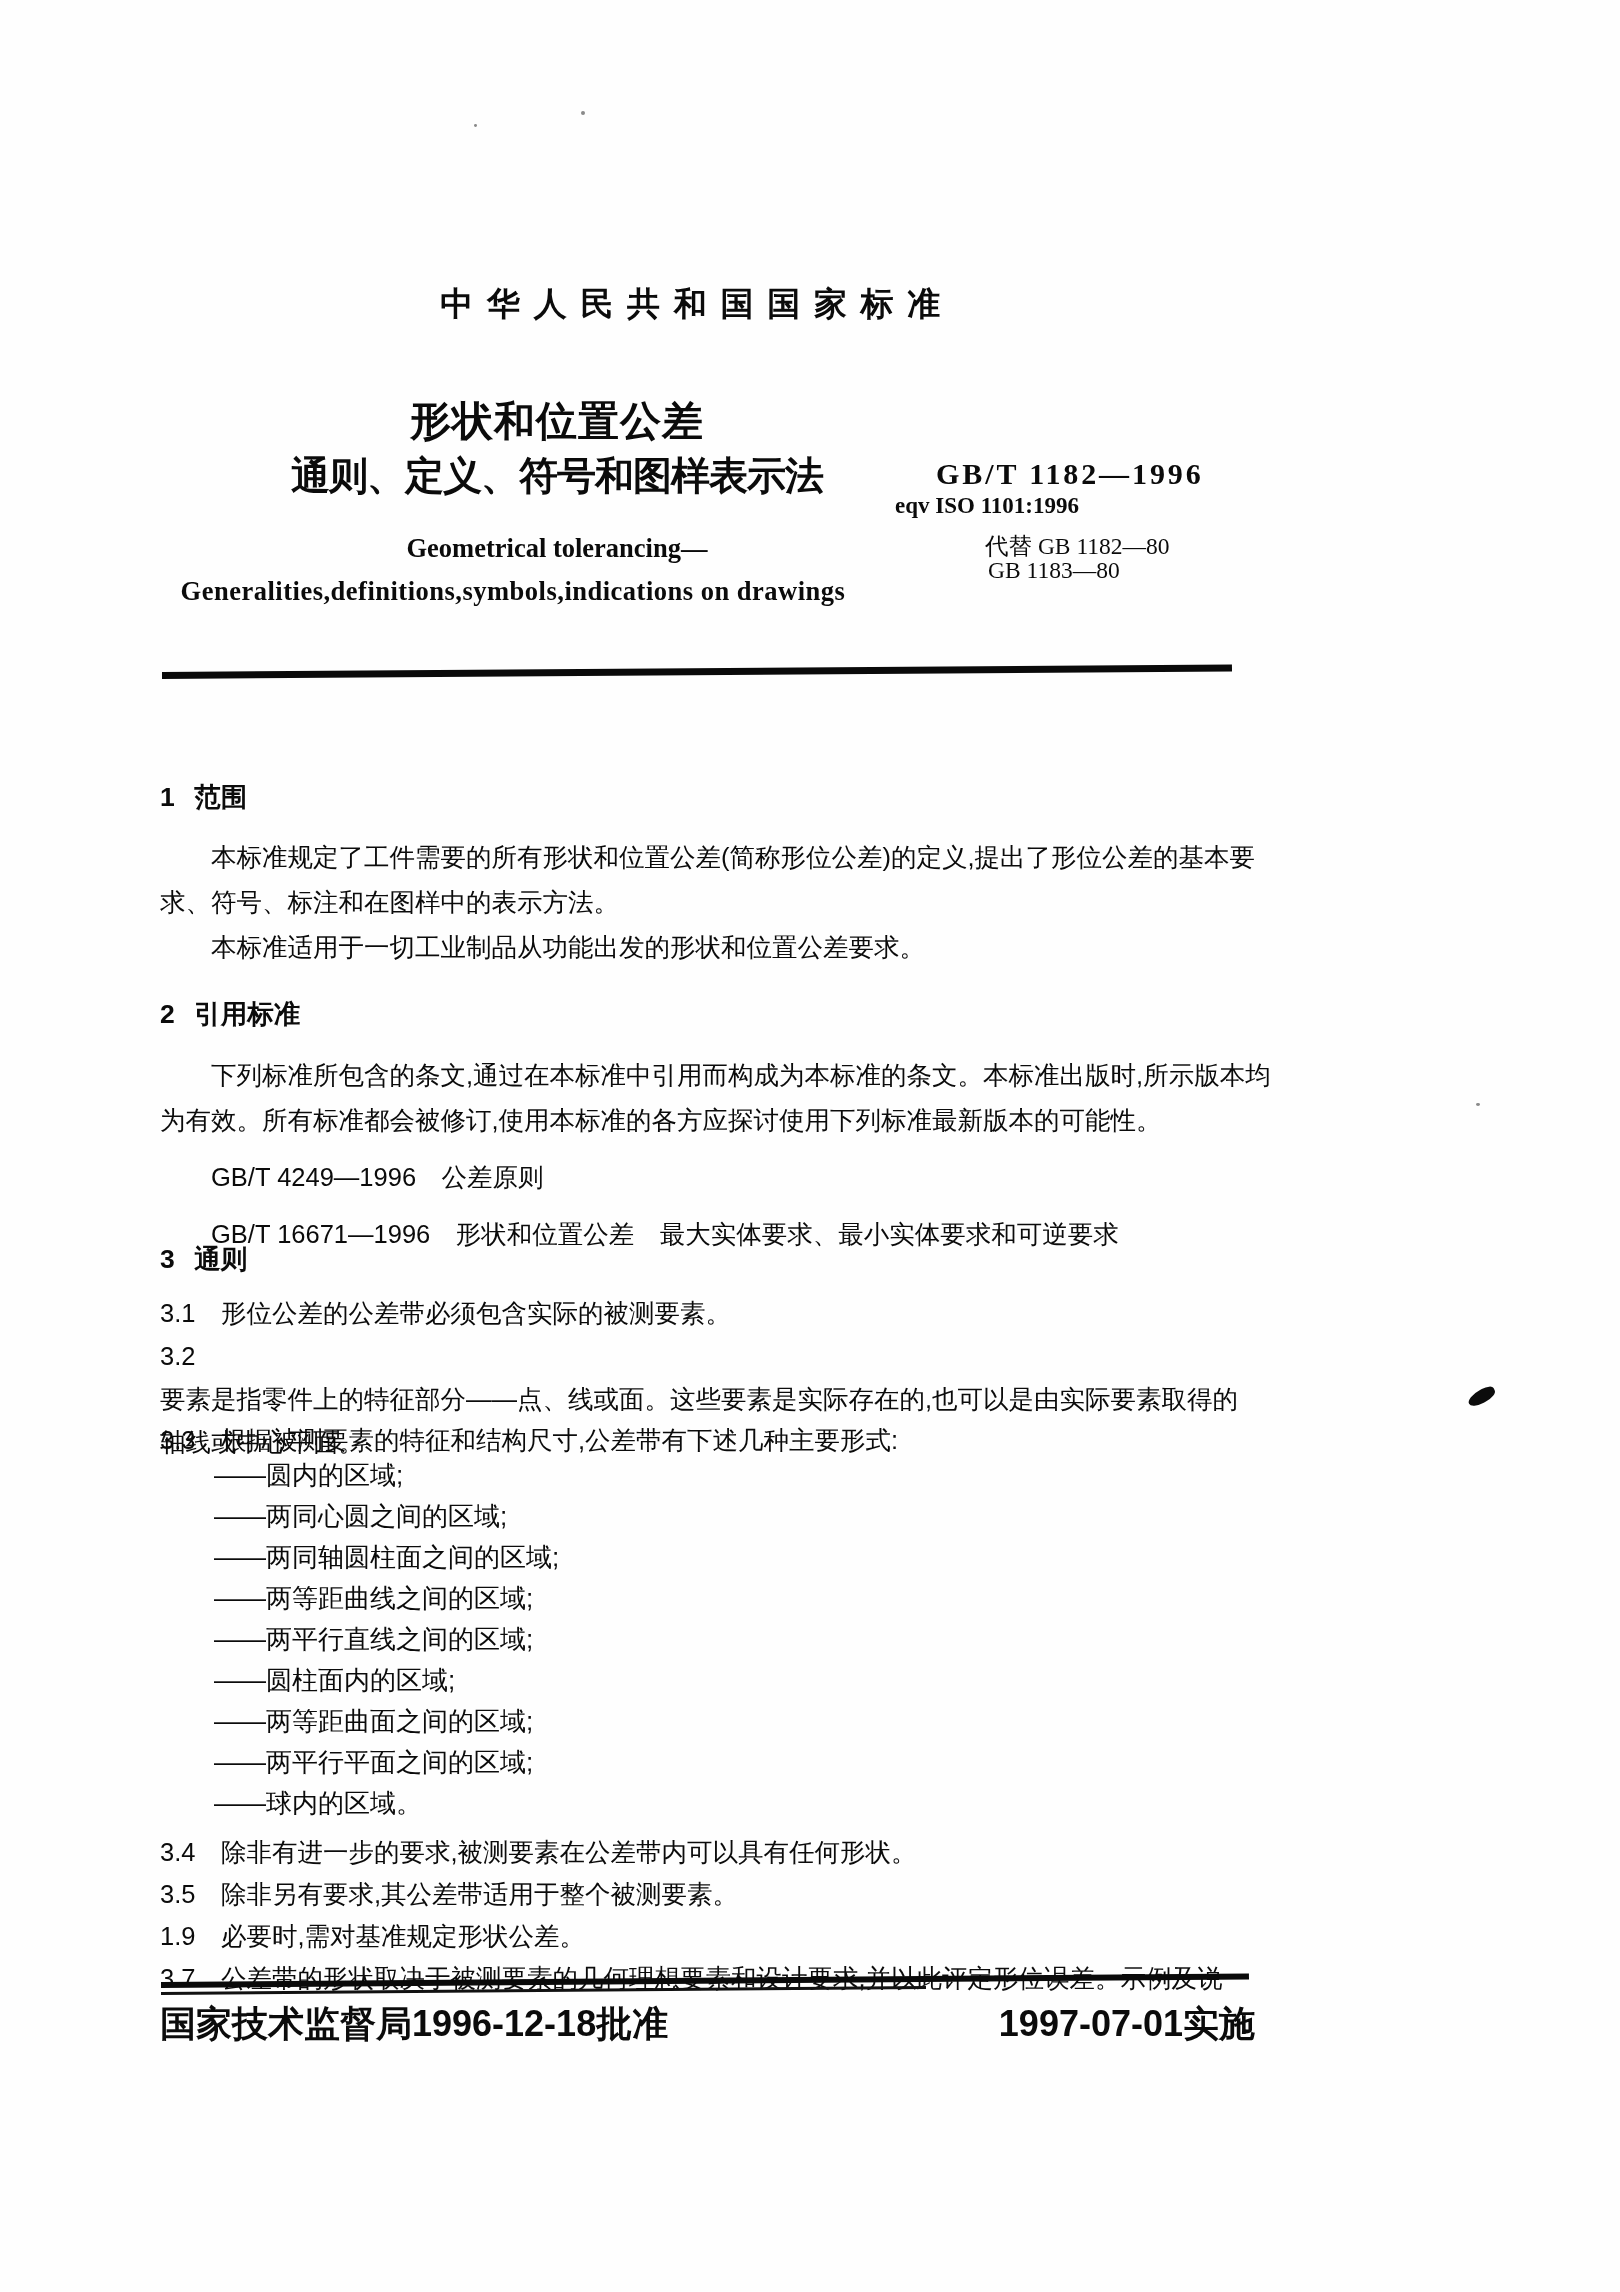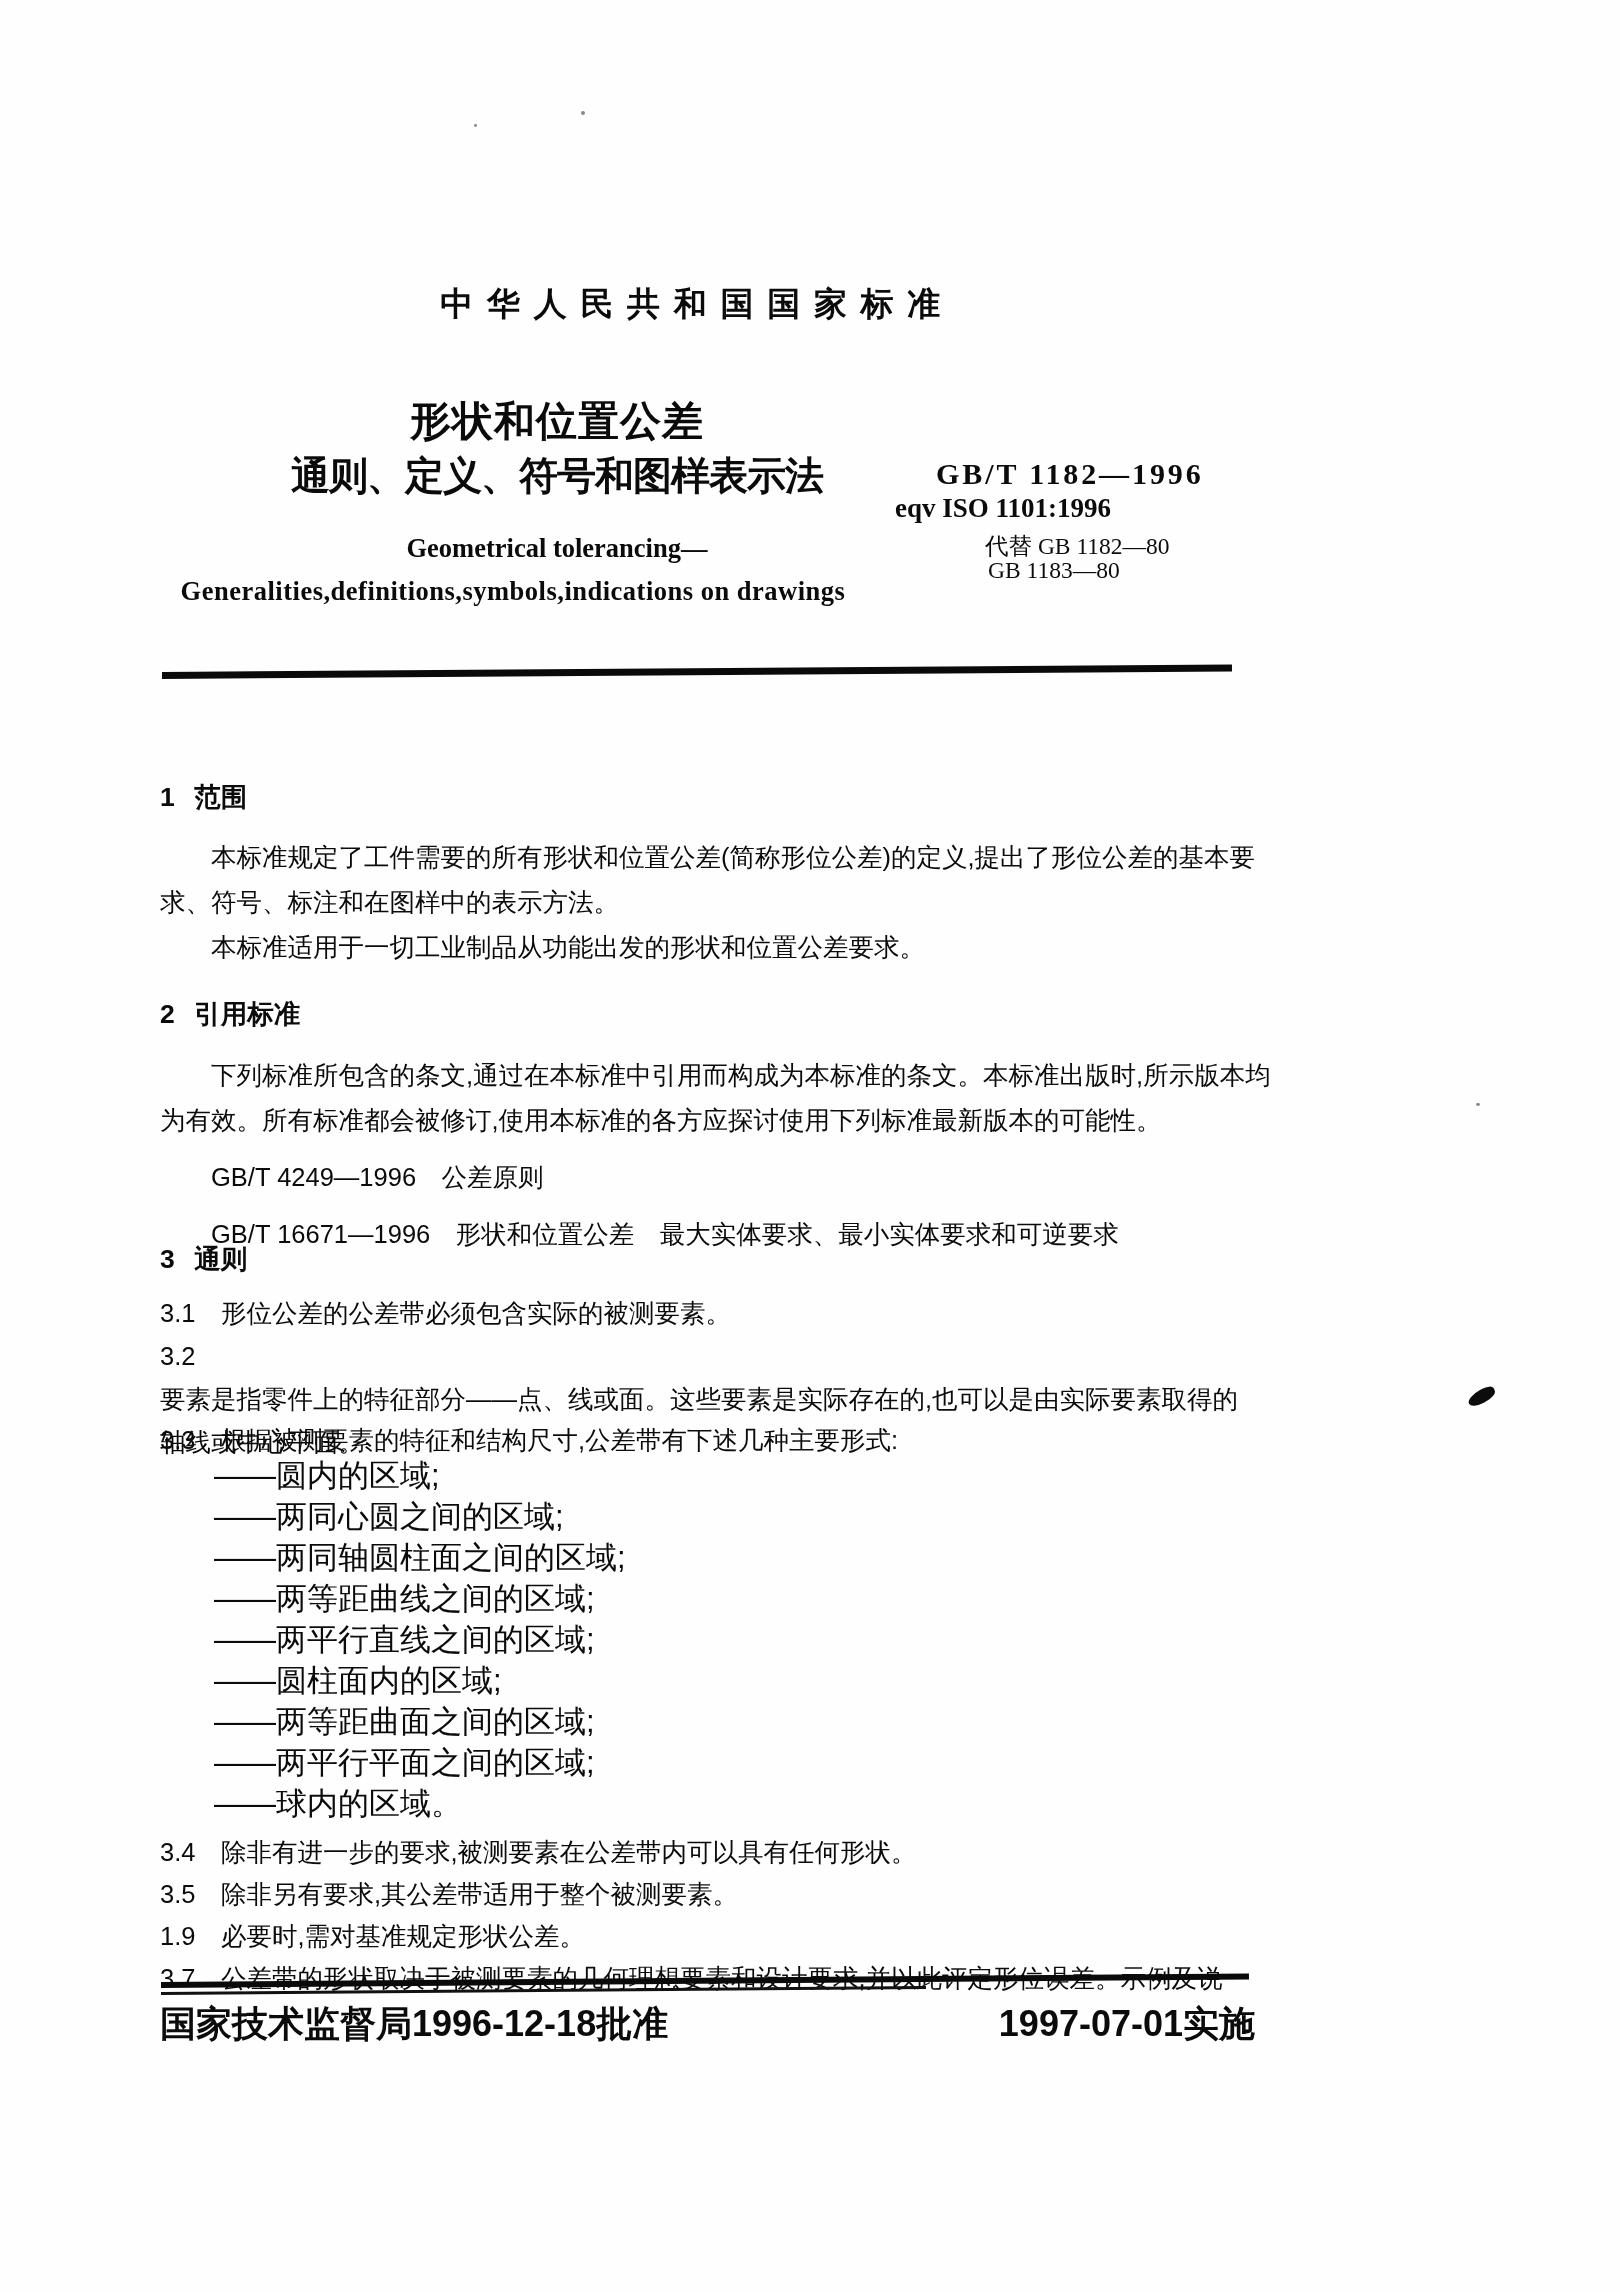"eqv ISO 1101:1996" .std-eqv { font-size: 27px -> 23px }
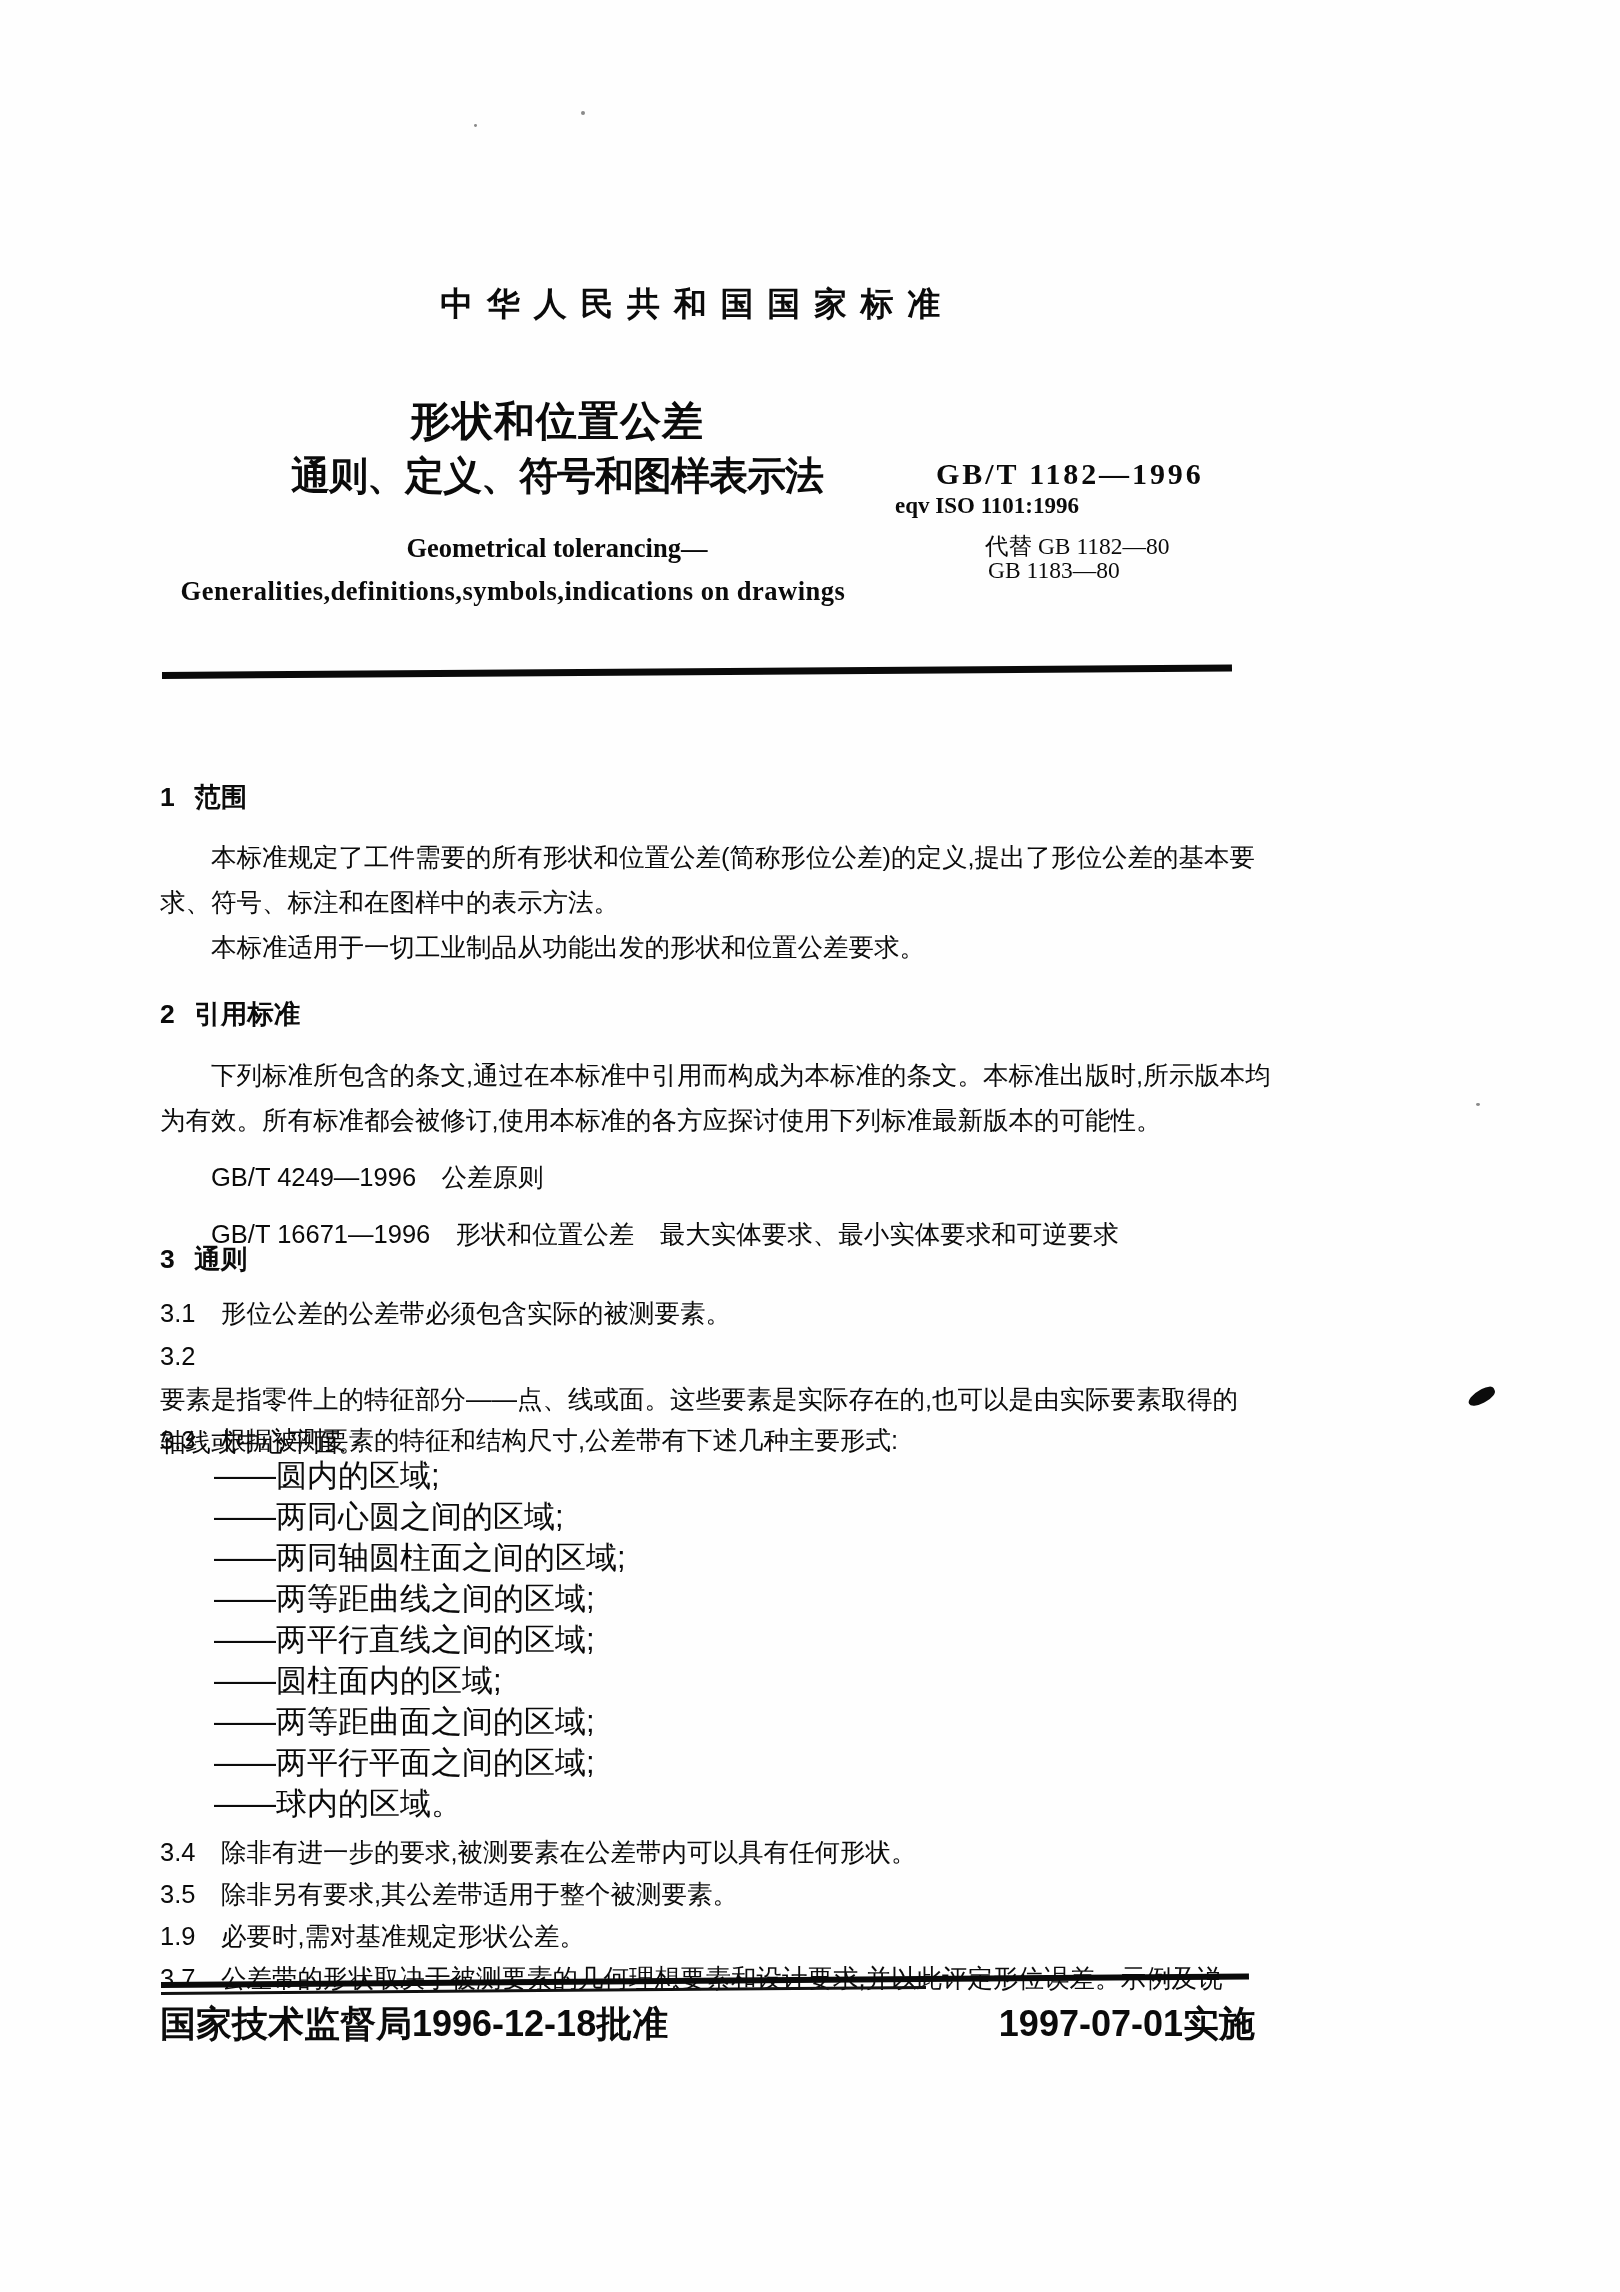"——圆内的区域;" .bullets { font-size: 31px -> 26px }
